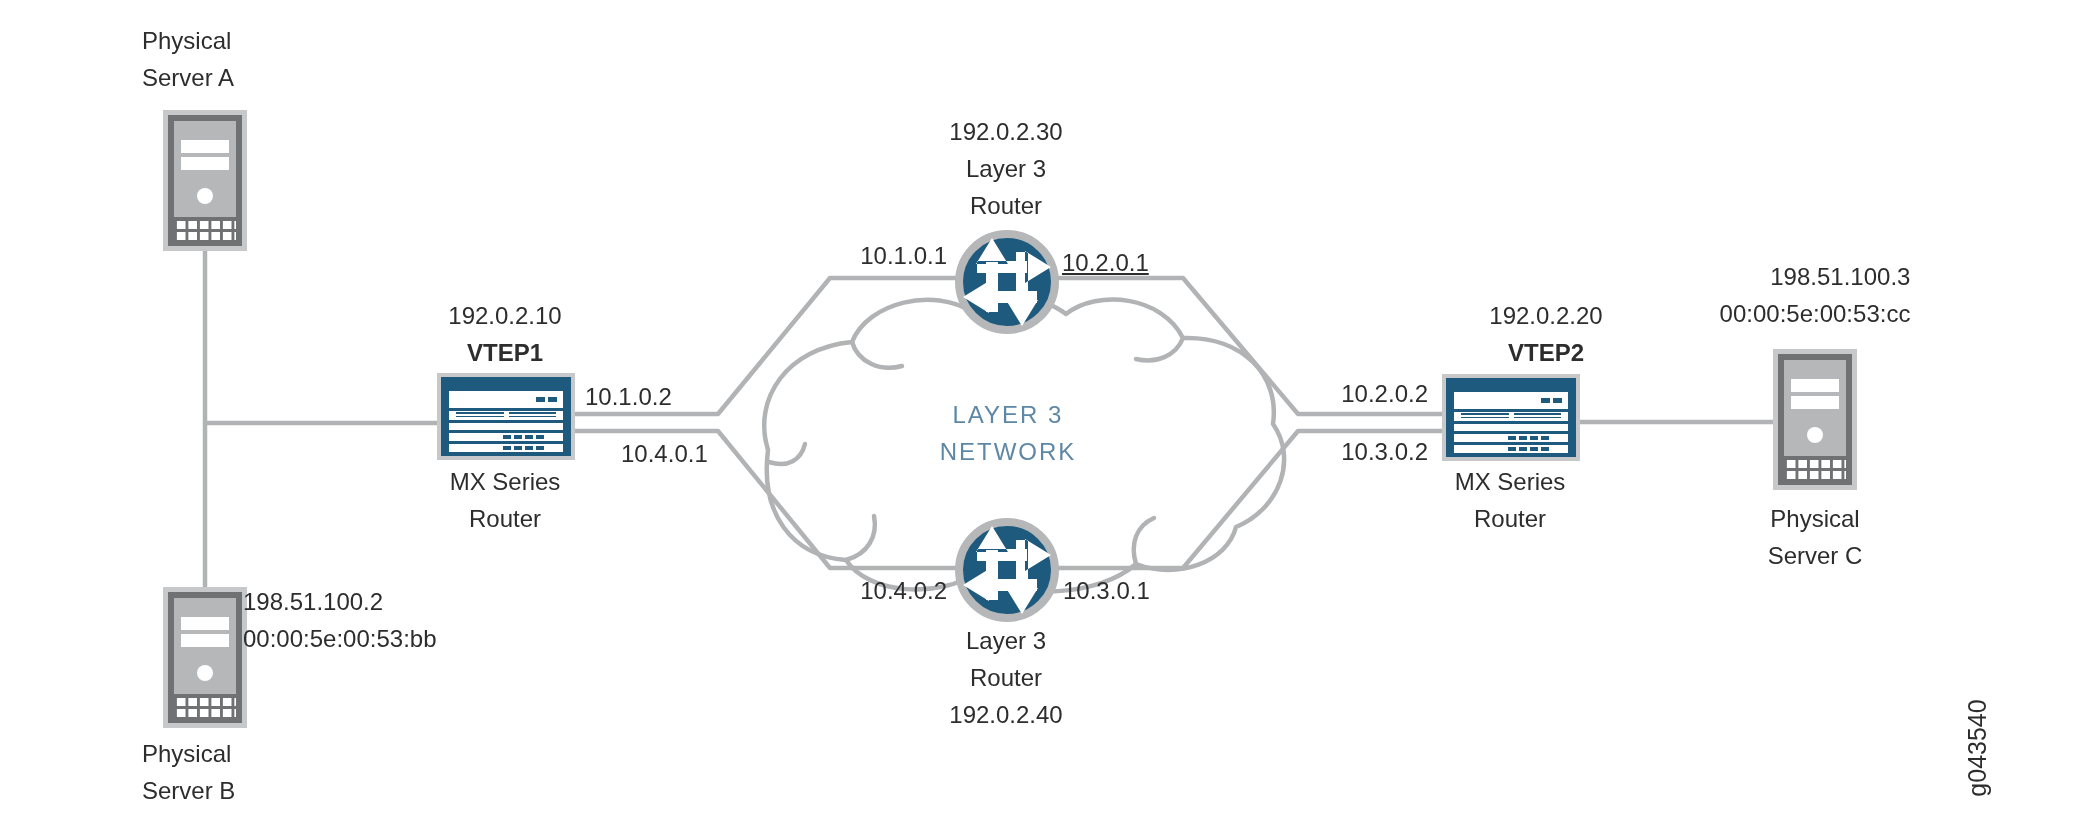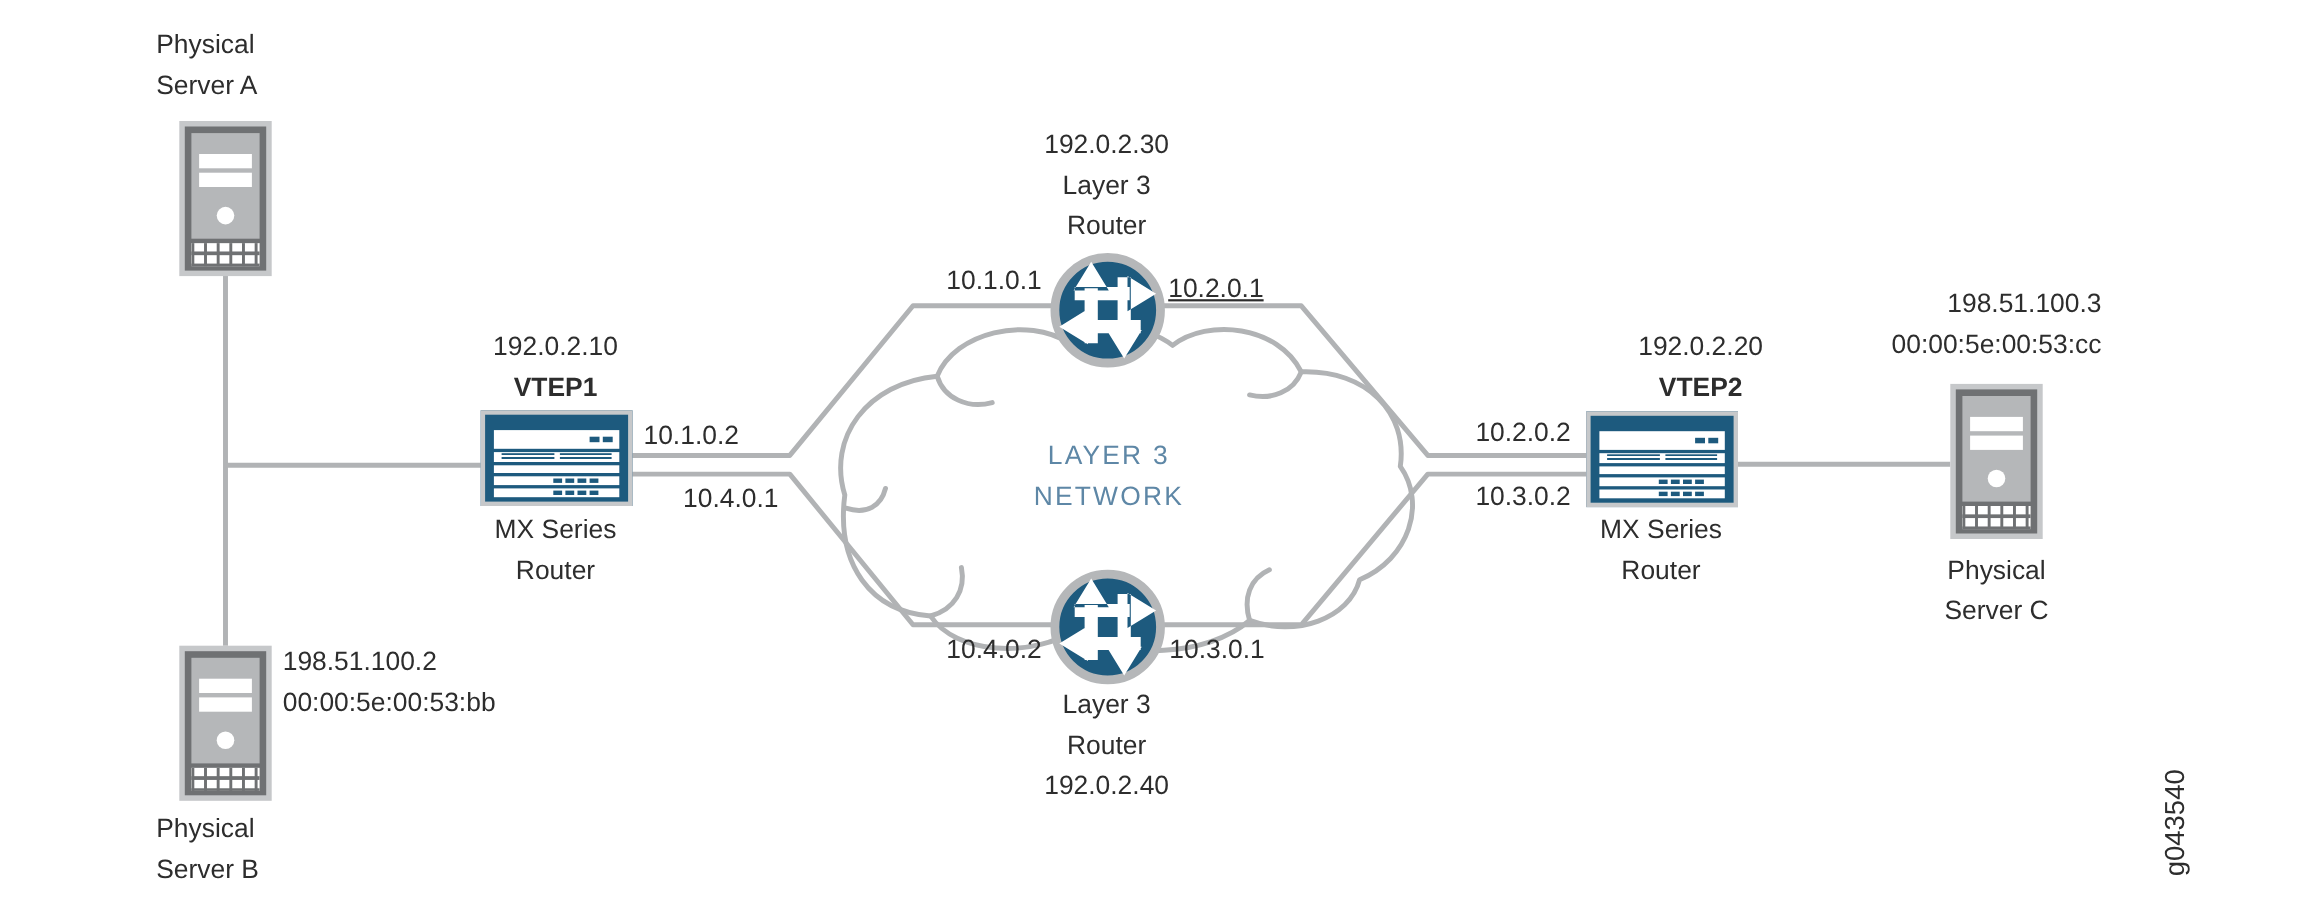"198.51.100.2" div.label { left: 257px -> 243px }
